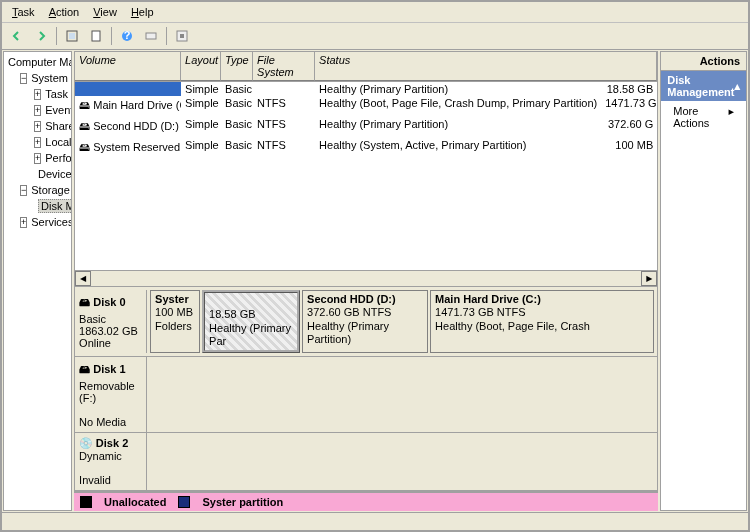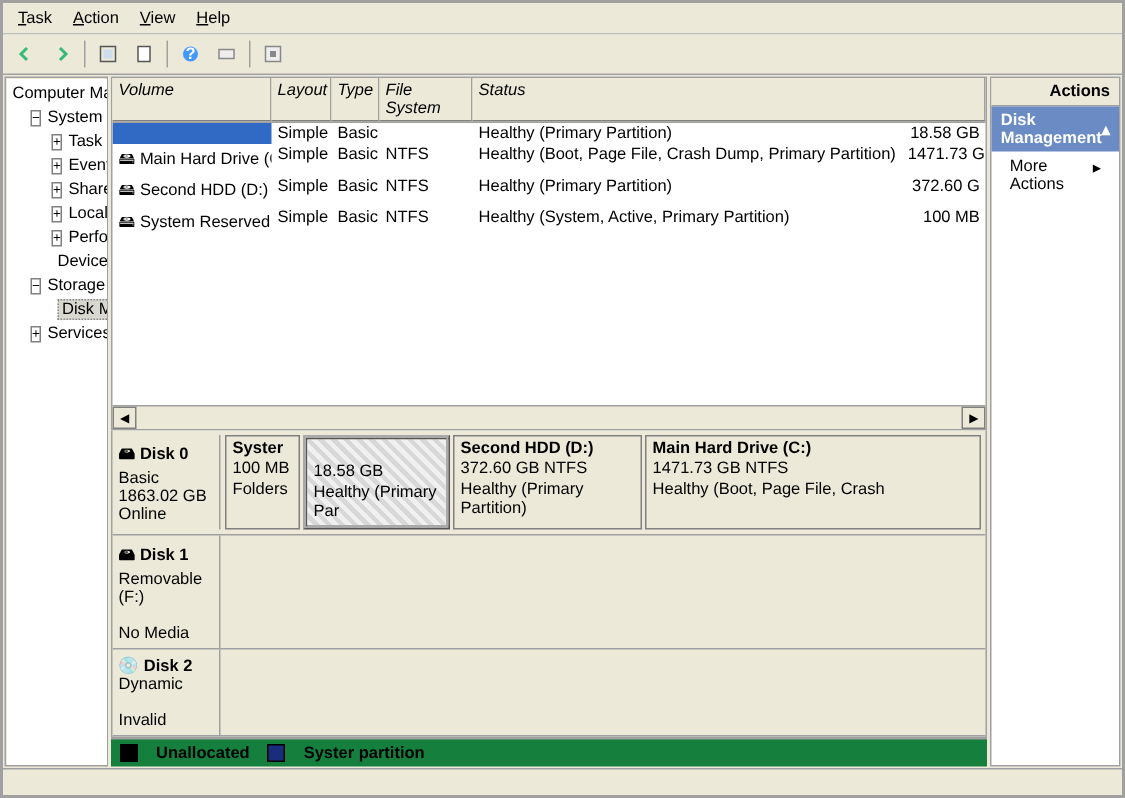"Unallocated" .legend { background: #15803d -> #f9a8d4 }
